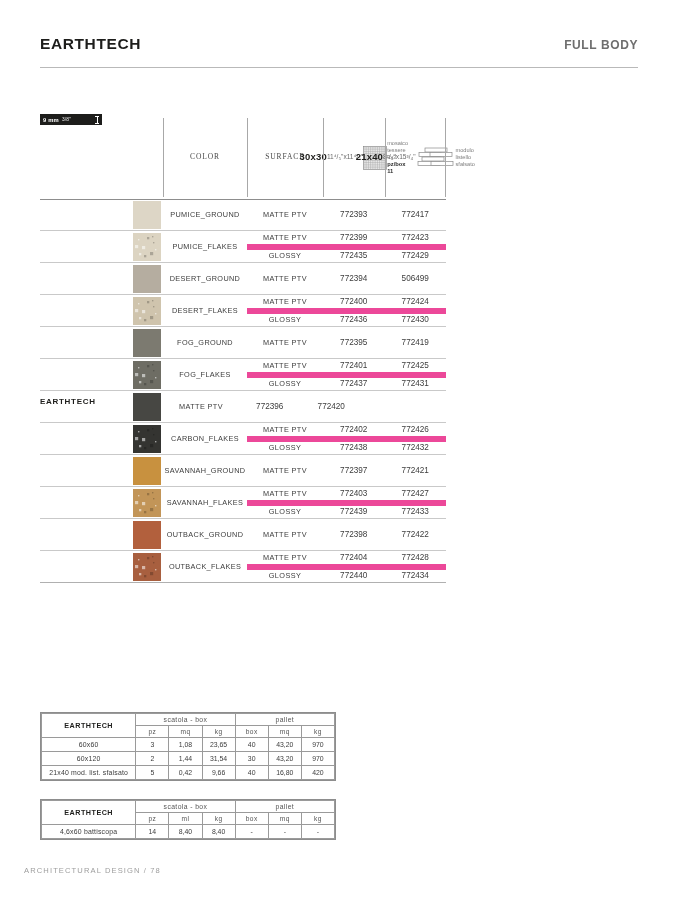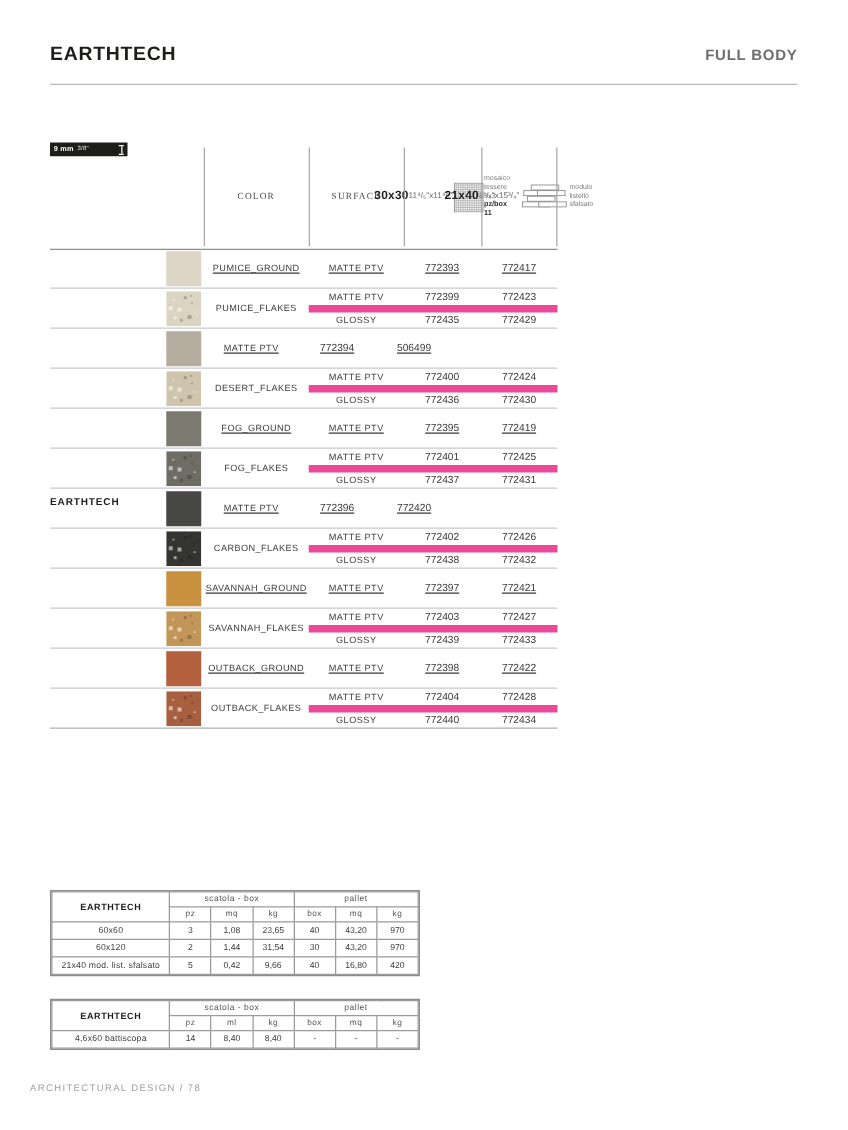"PUMICE_GROUND" .row-1 { text-decoration: underline -> none }
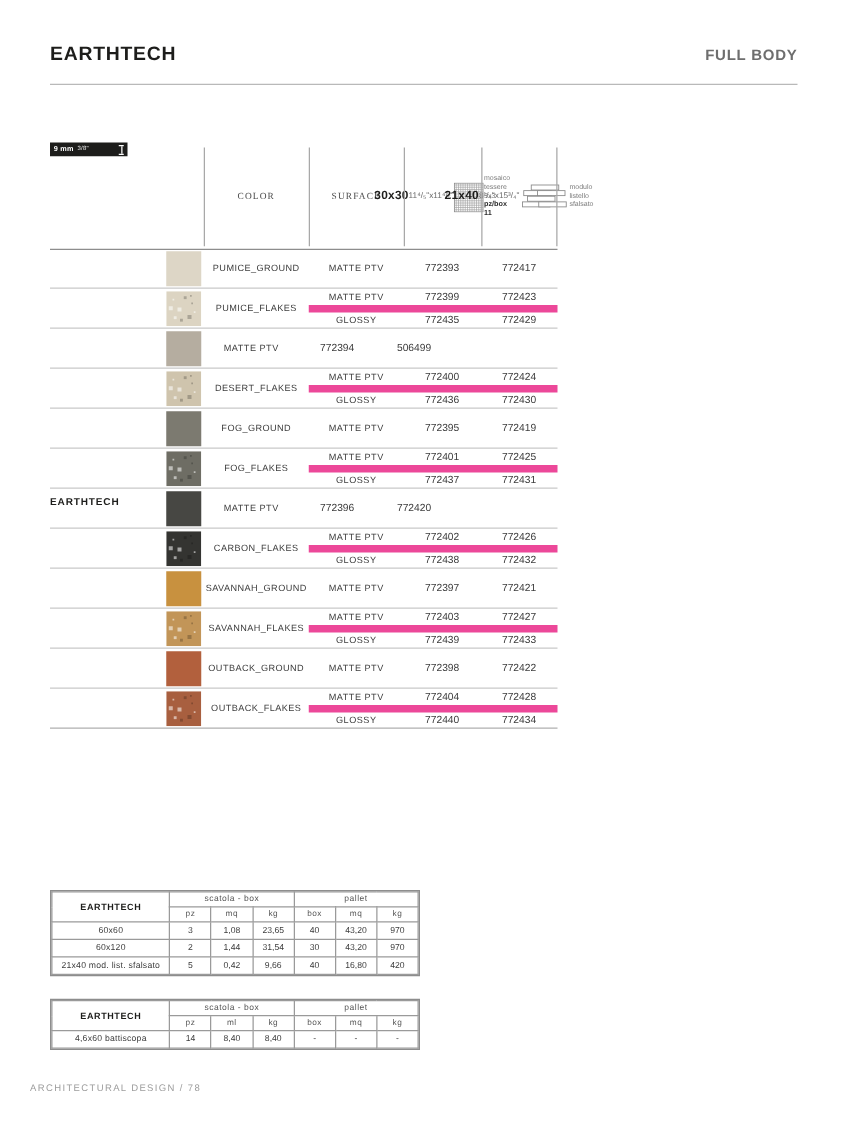"DESERT_GROUND" div.c-name { html: none -> <div>DESERT_GROUND</div> }
